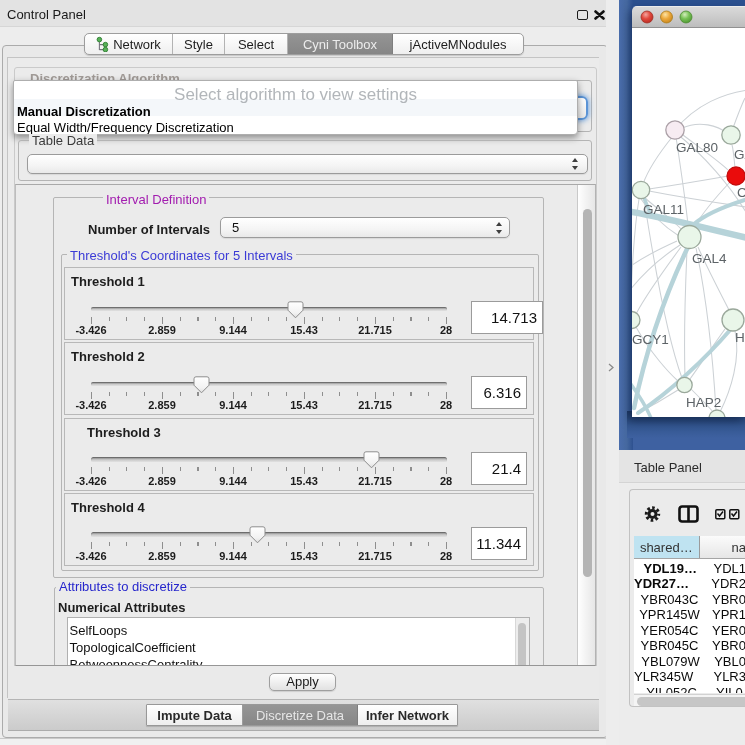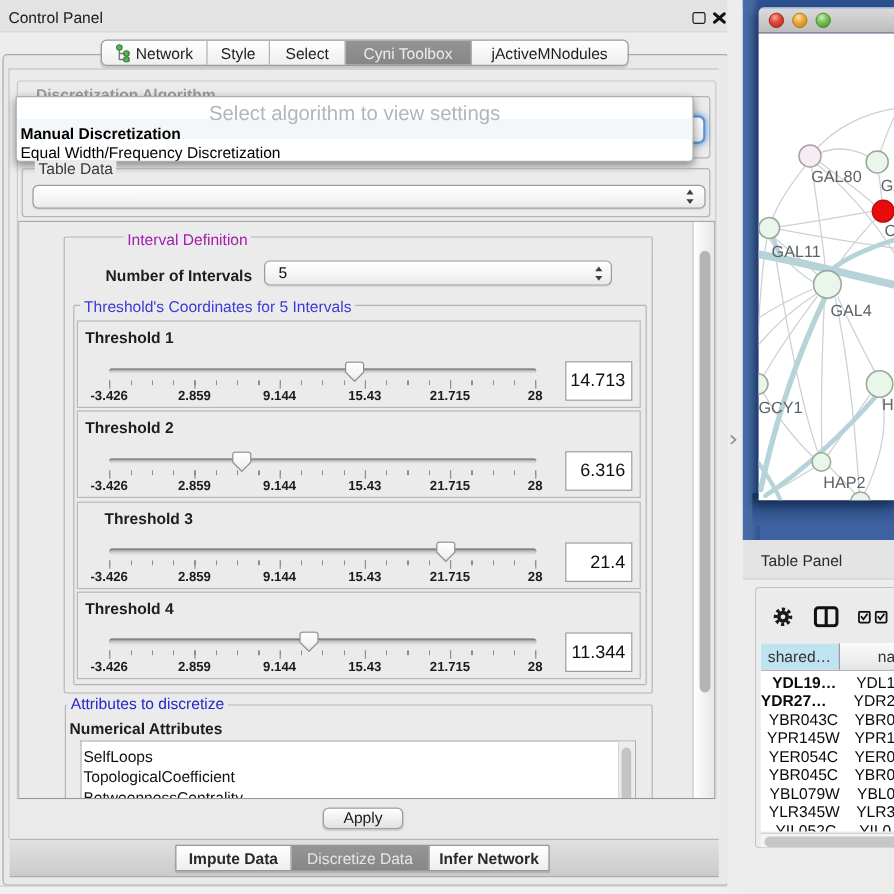"14.713" div.abs { width: 56px -> 72px }
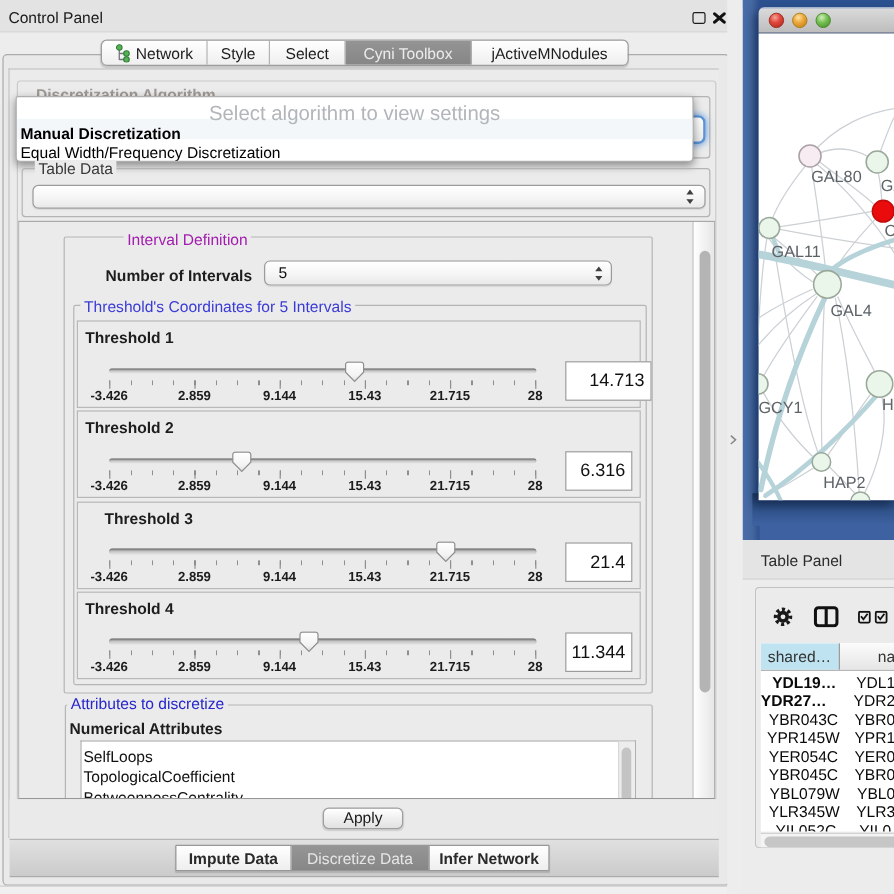"YLR345W" div { text-align: center -> left }
